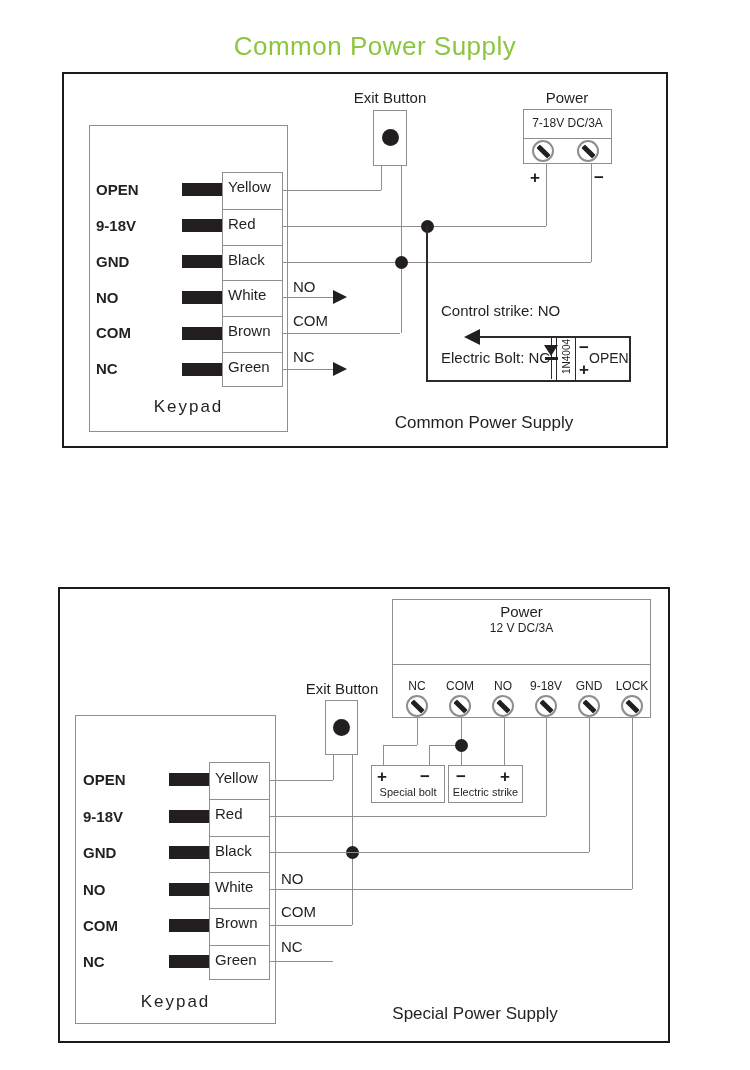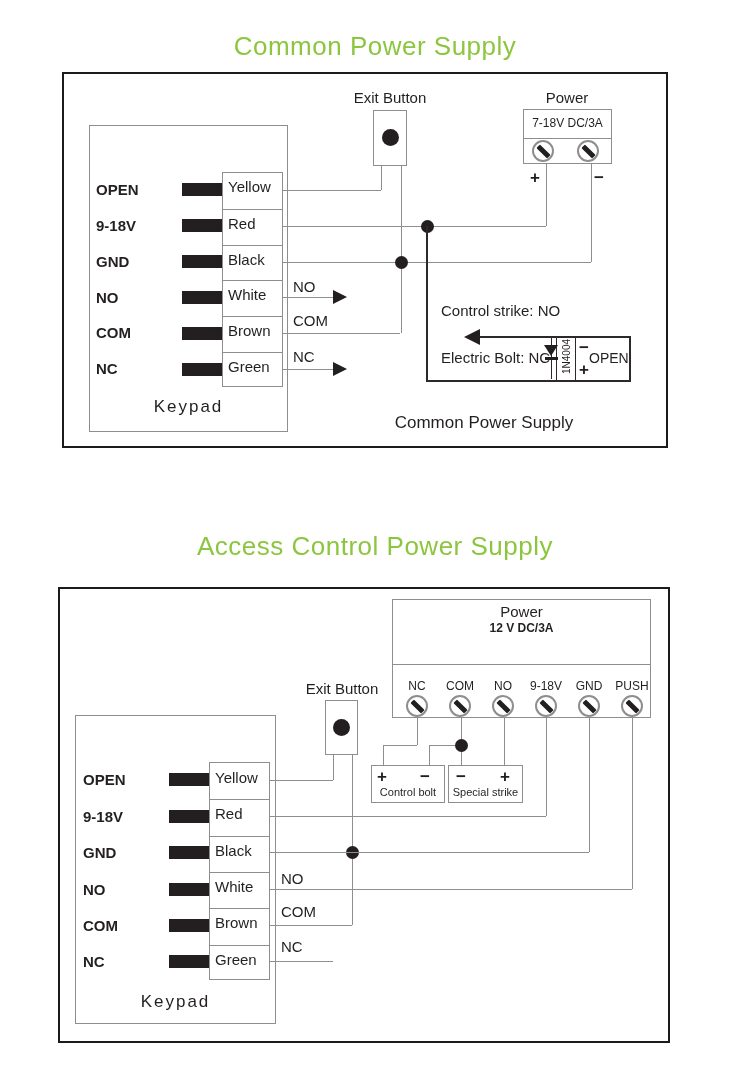"Access Control Power Supply" div.t { html: <div>Access Control Power Supply</div> -> none }
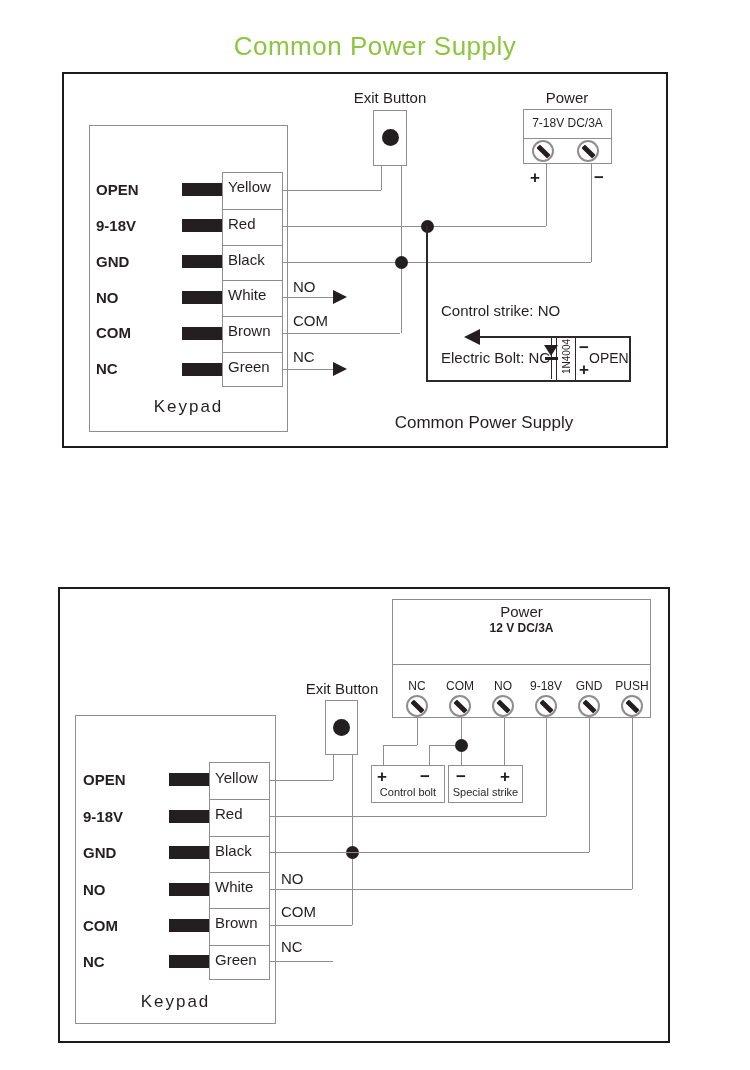"12 V DC/3A" div.t { font-weight: bold -> none }
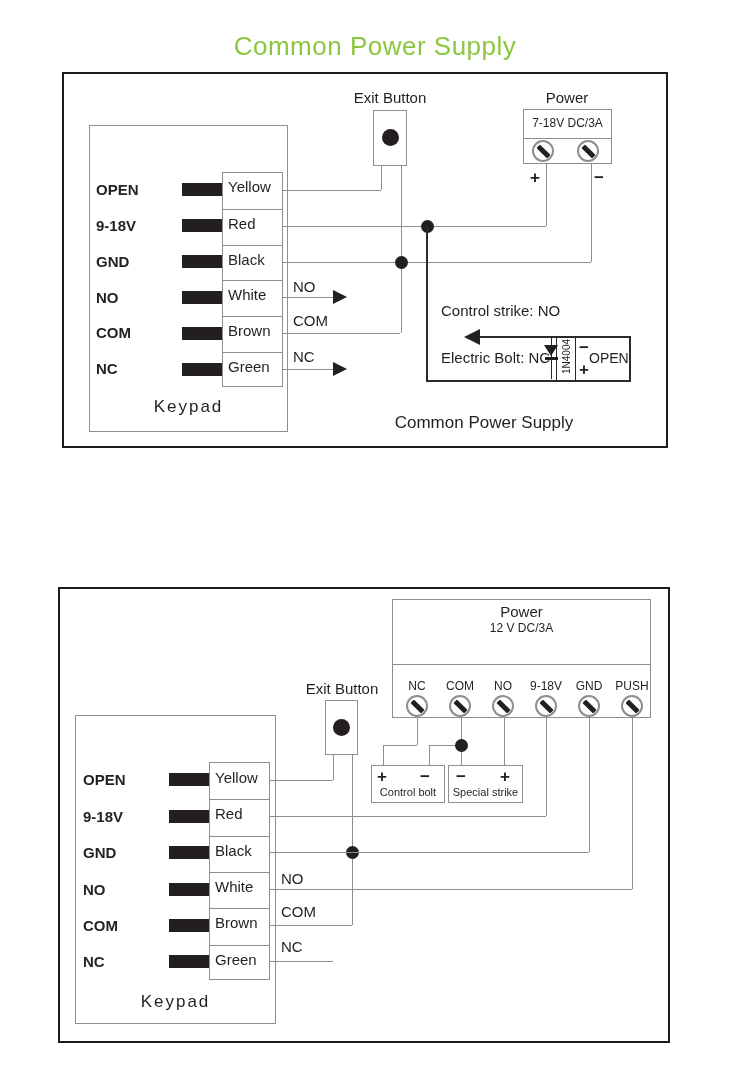"PUSH" div.t { text: PUSH -> LOCK }
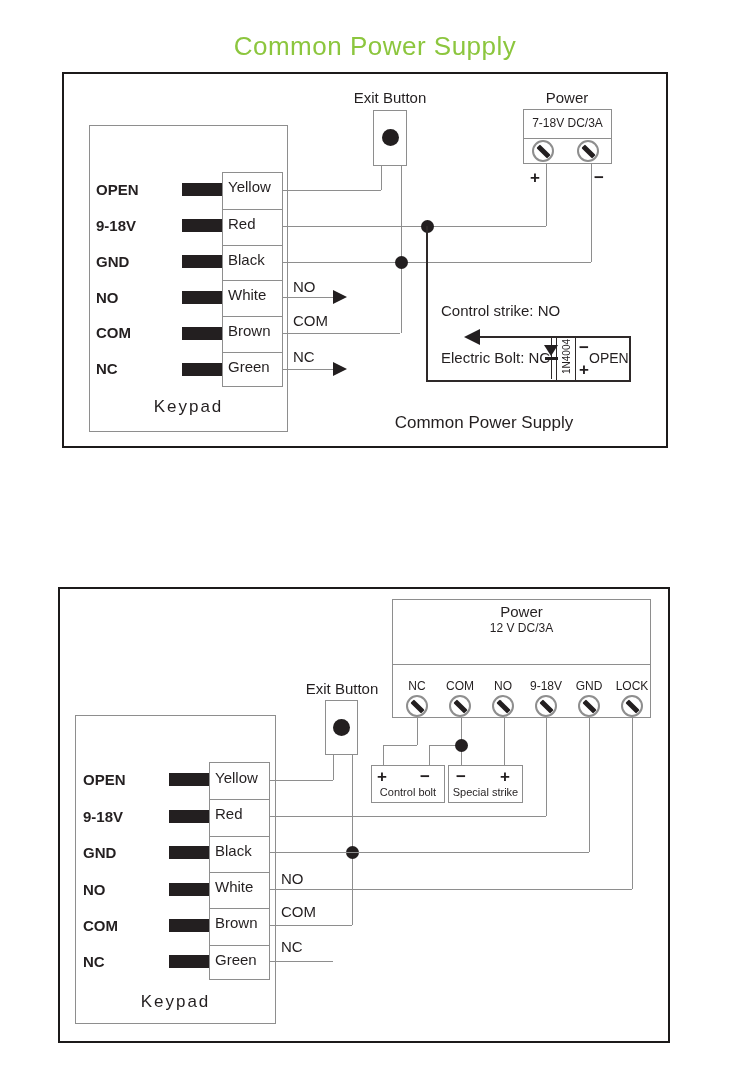"Control bolt" div.t { text: Control -> Special }
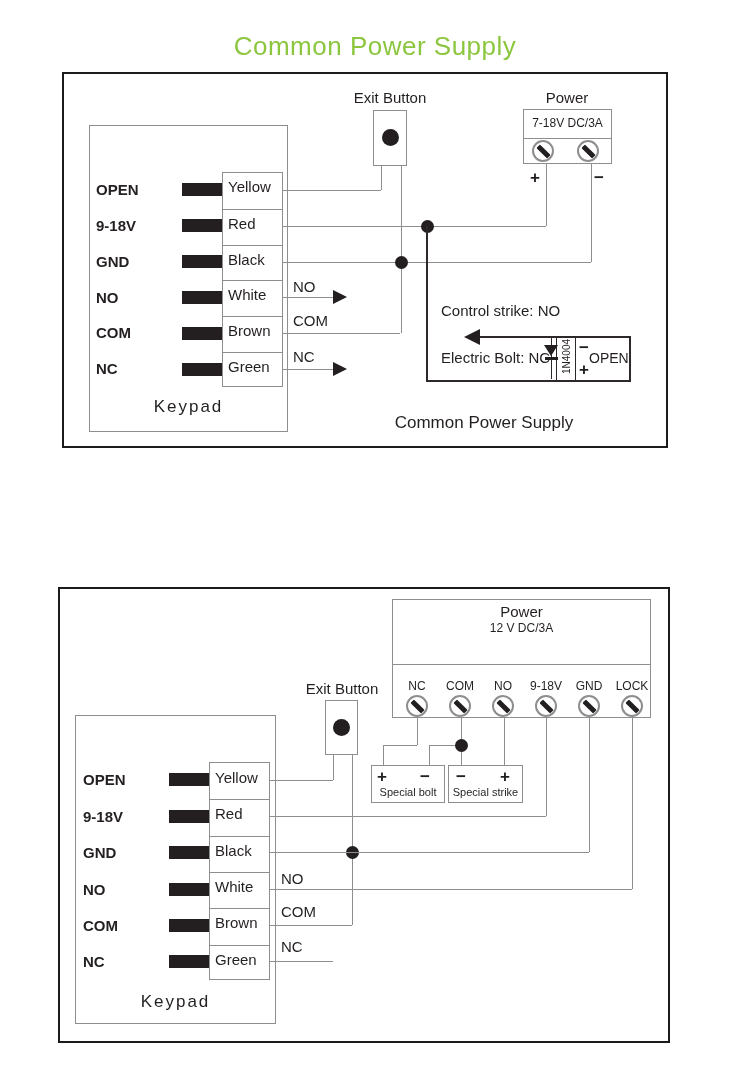"Special strike" div.t { text: Special -> Electric }
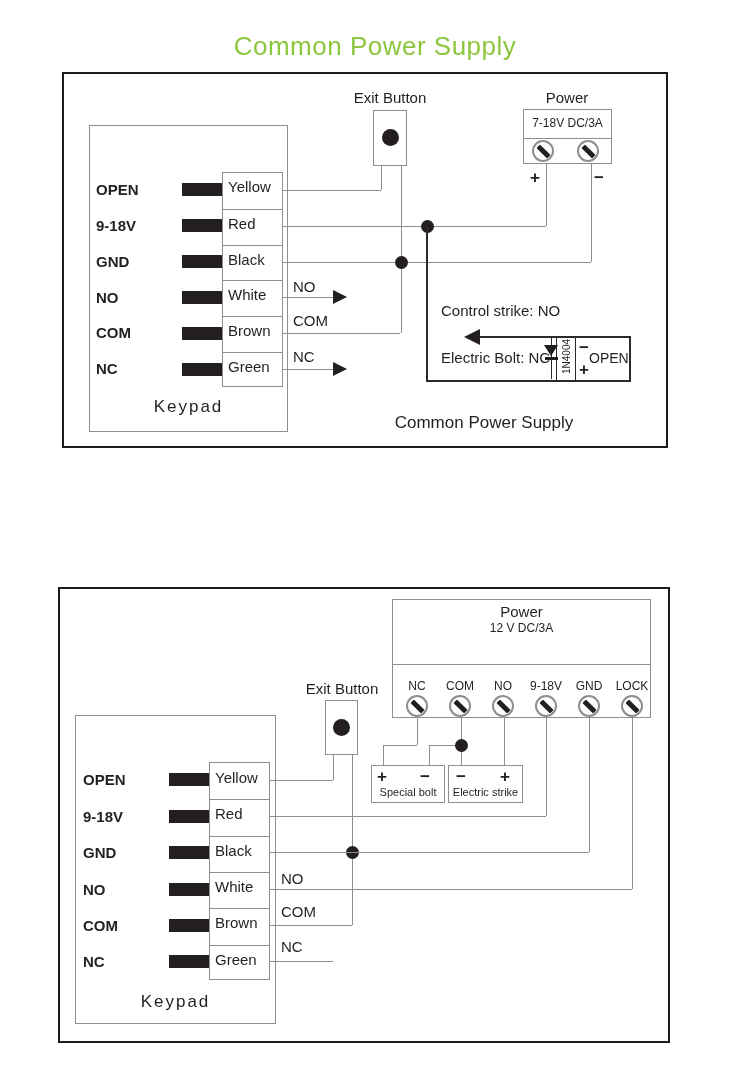"Special Power Supply" div.t { html: none -> <div>Special Power Supply</div> }
